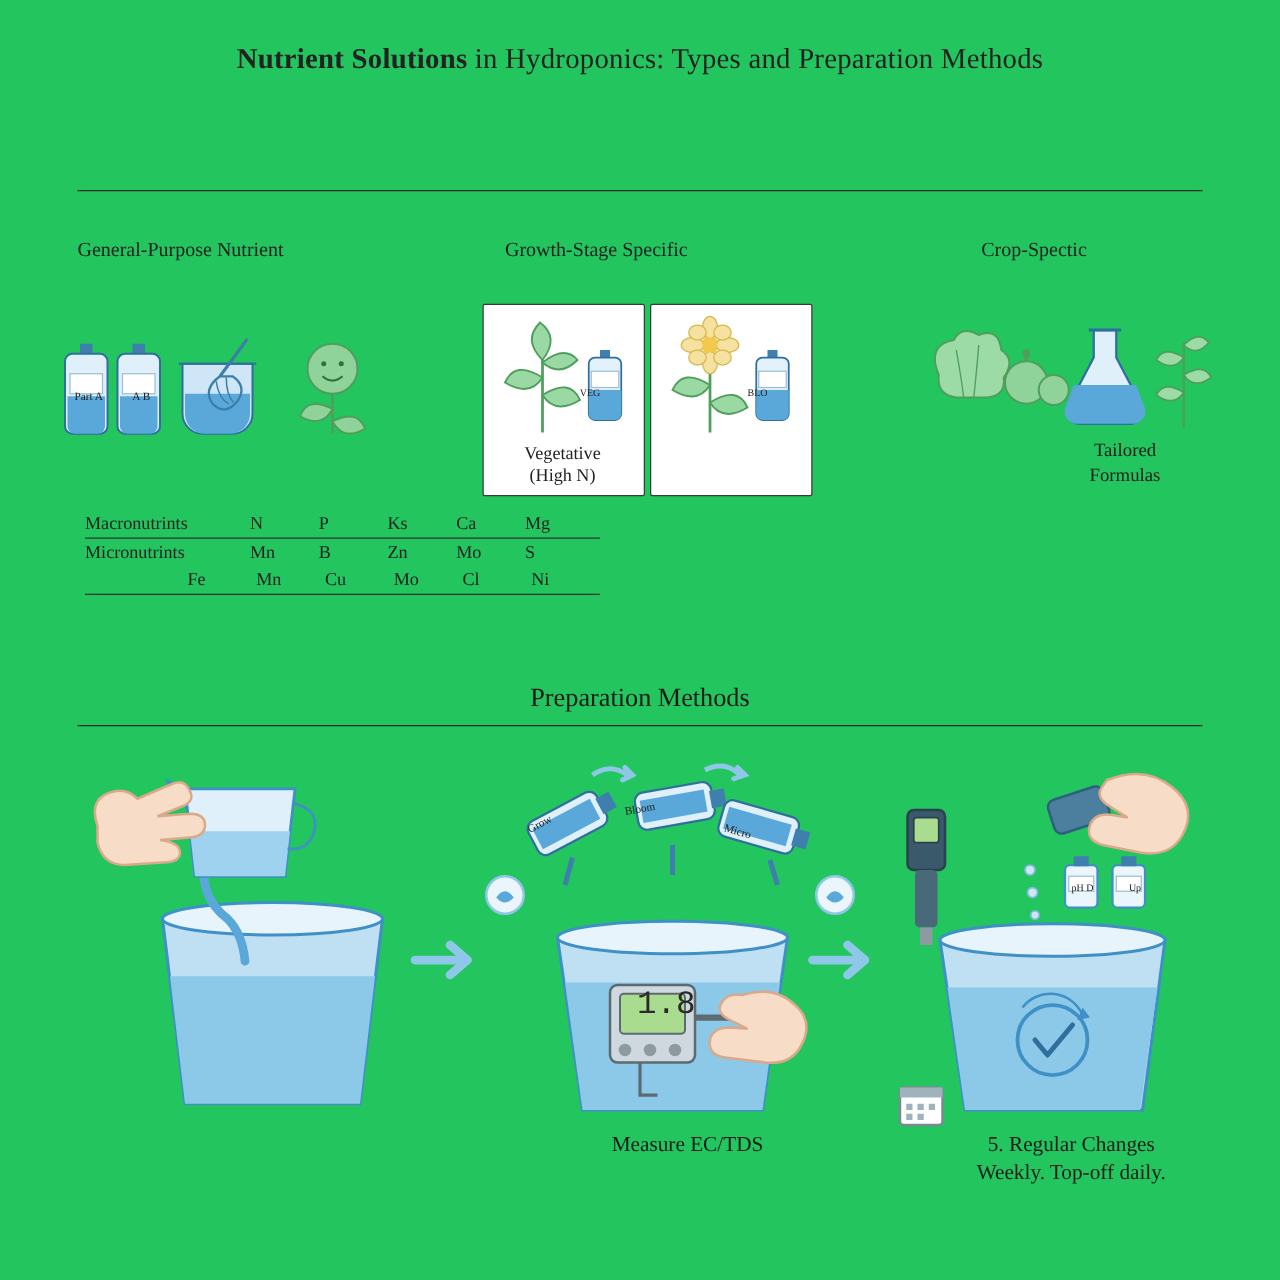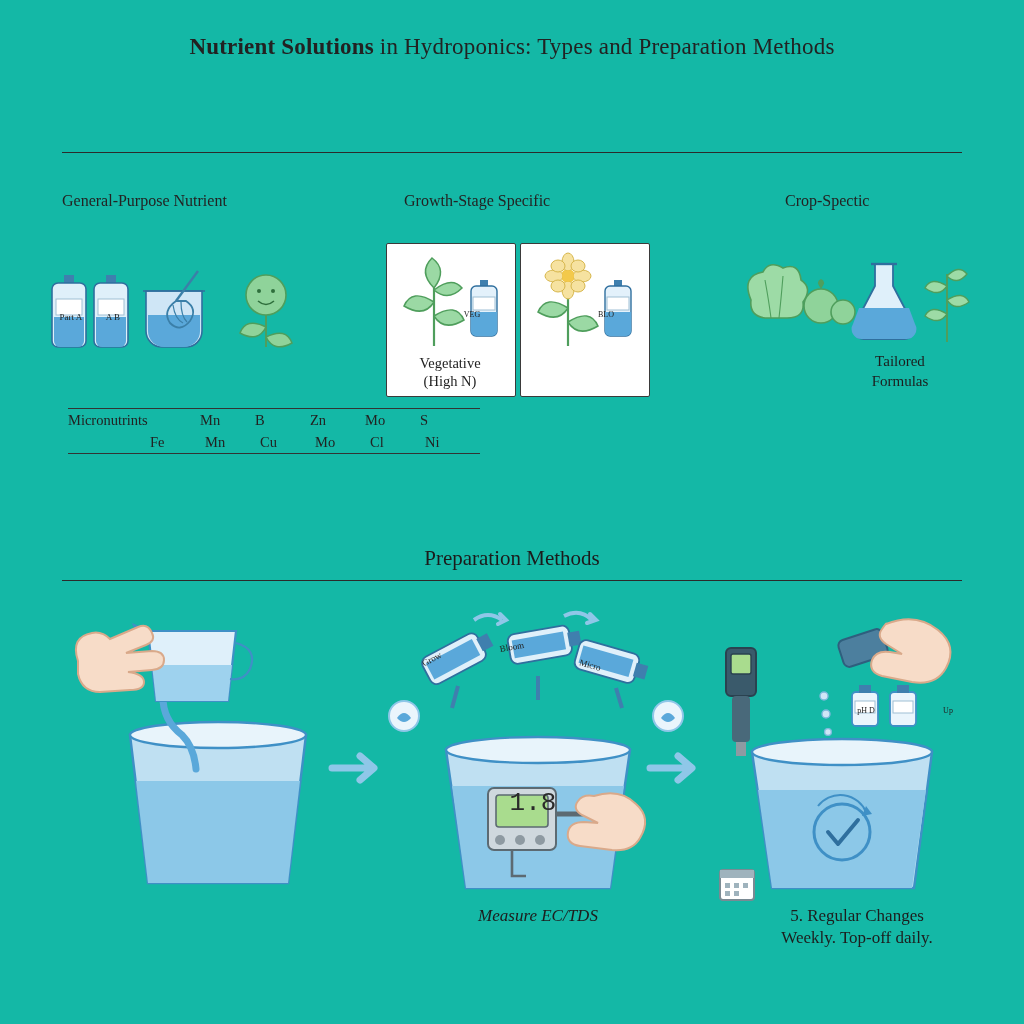"Nutrient Solutions in Hydroponics: Types" .page { background: #14b8a6 -> #22c55e }
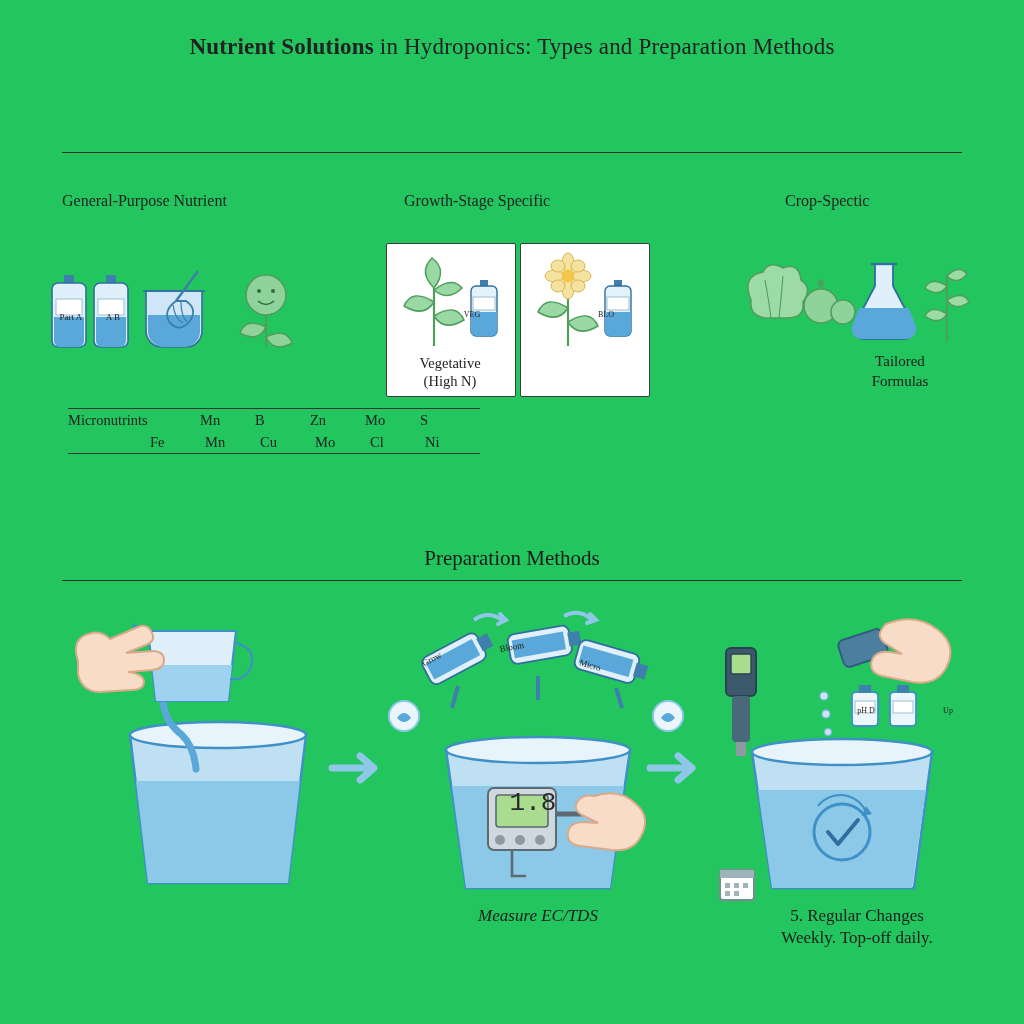"Macronutrints" div.nt-row { html: none -> <div> <div>Macronutrints</div> <div> <span>N</span> <span>P</span> <span>Ks</span> <span>Ca</span> <span>Mg</span> </div> </div> }
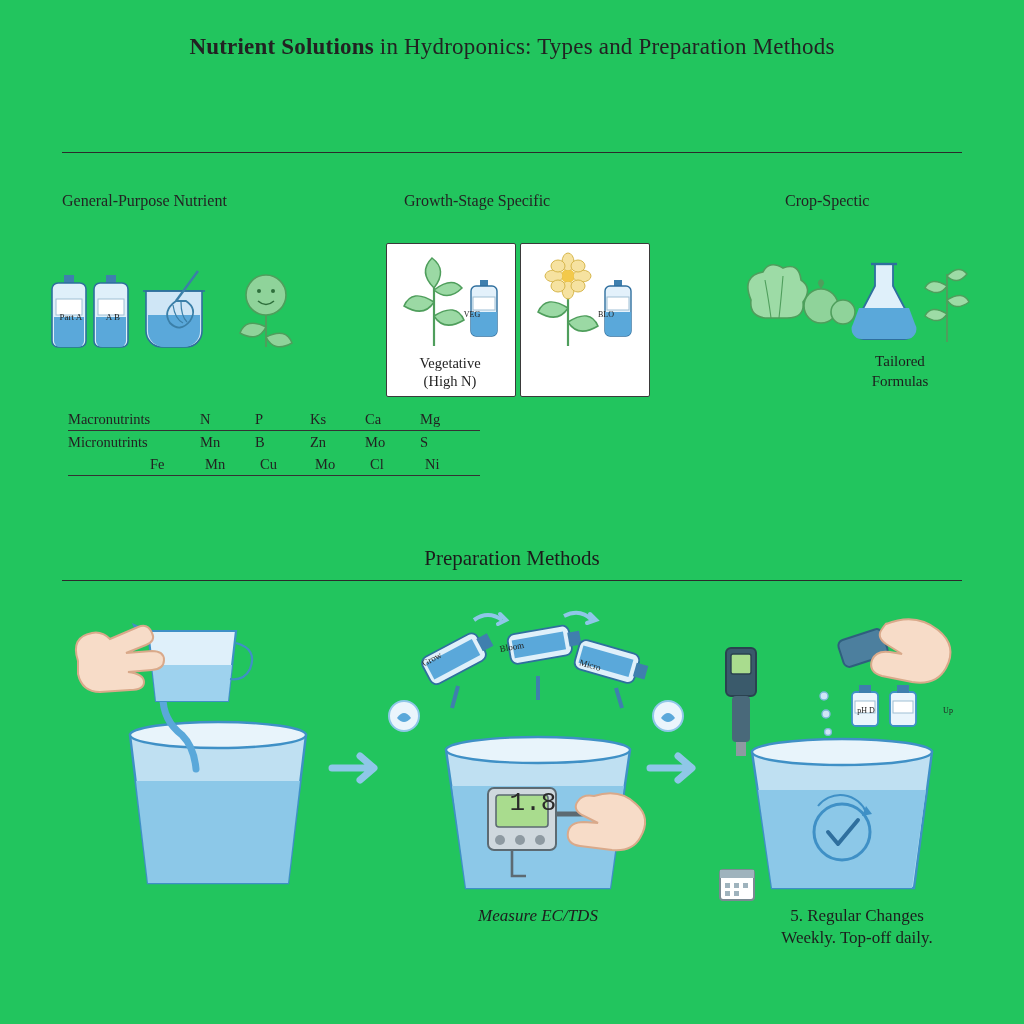"Up" div.lbl { left: 934px -> 894px }
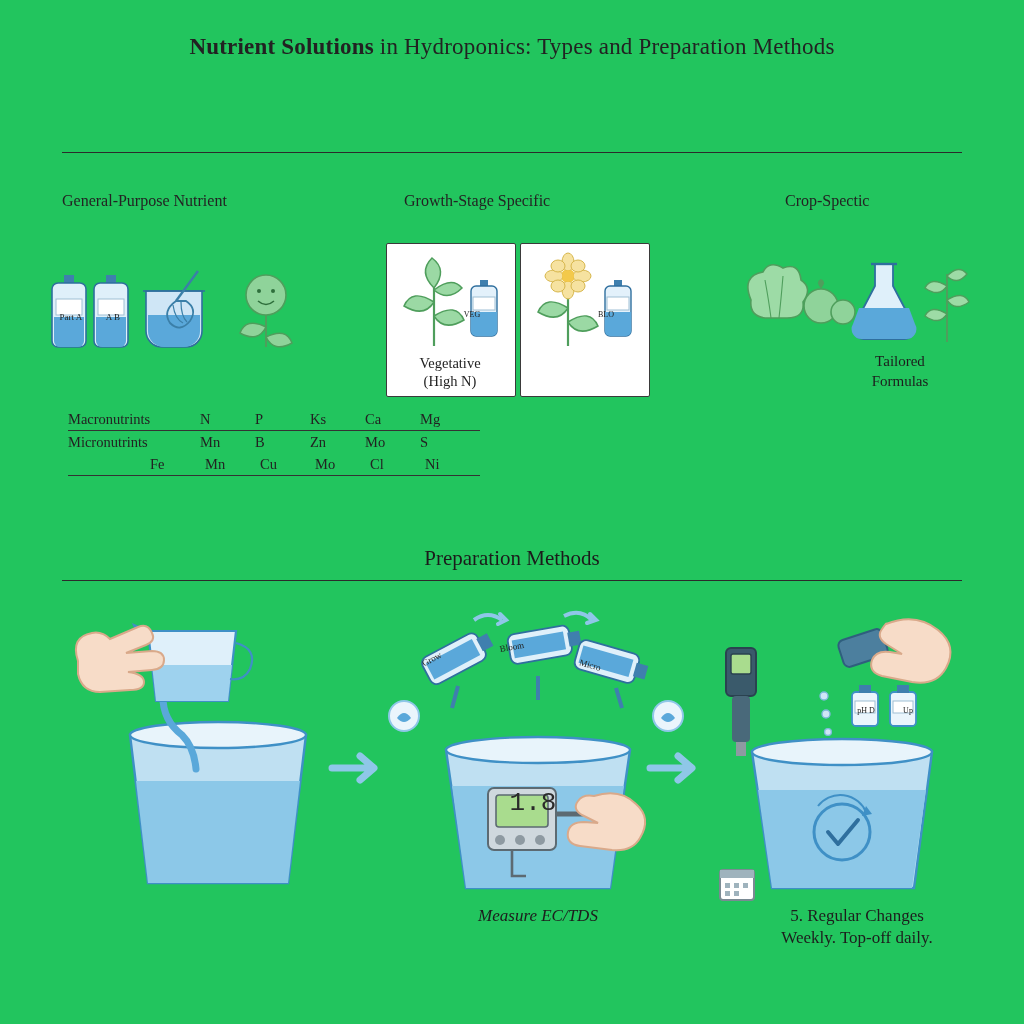"Measure EC/TDS" div.caption { font-style: italic -> none; left: 388px -> 400px }
